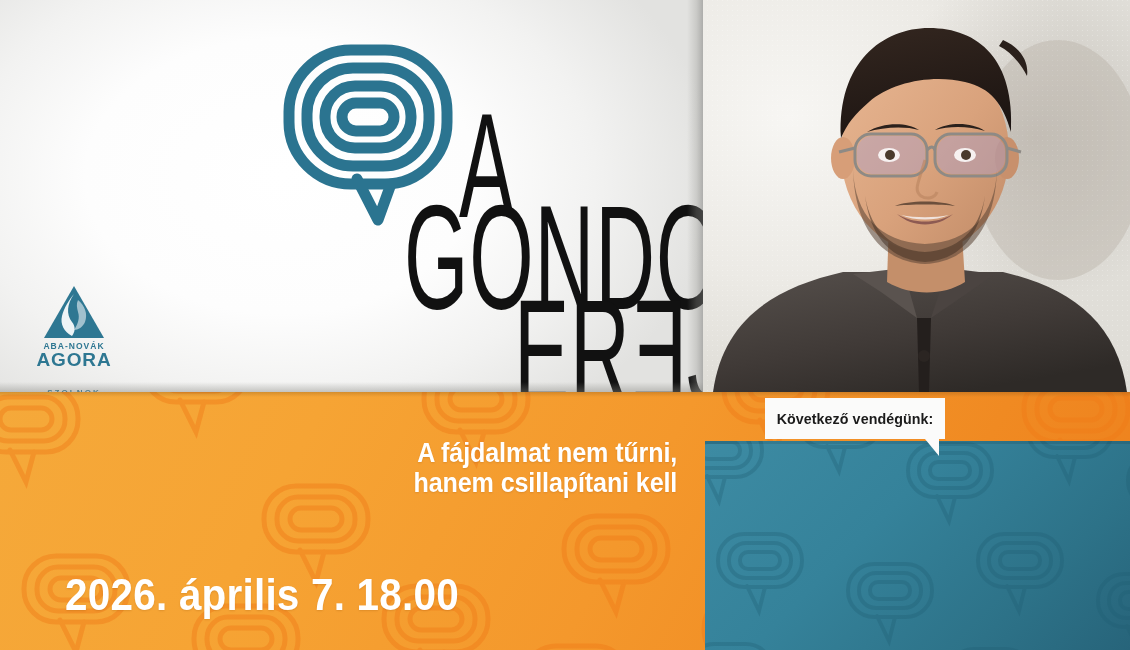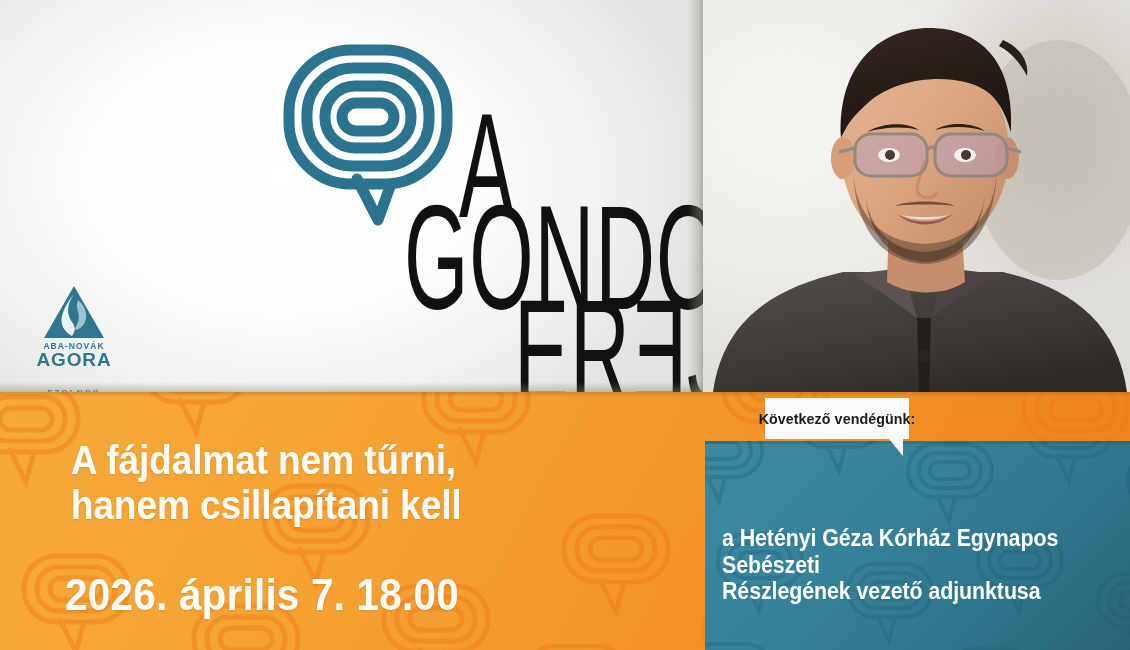"Következő vendégünk:" .callout { width: 144px -> 180px }
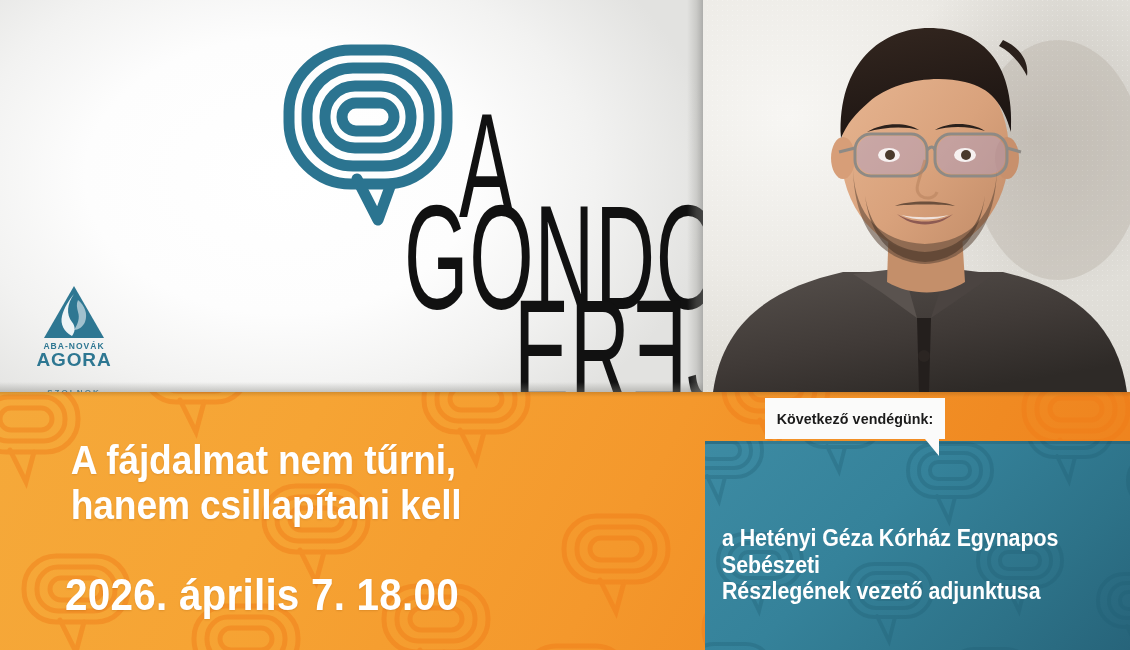"A fájdalmat nem tűrni," .headline { font-size: 40px -> 27px; text-align: left -> right }
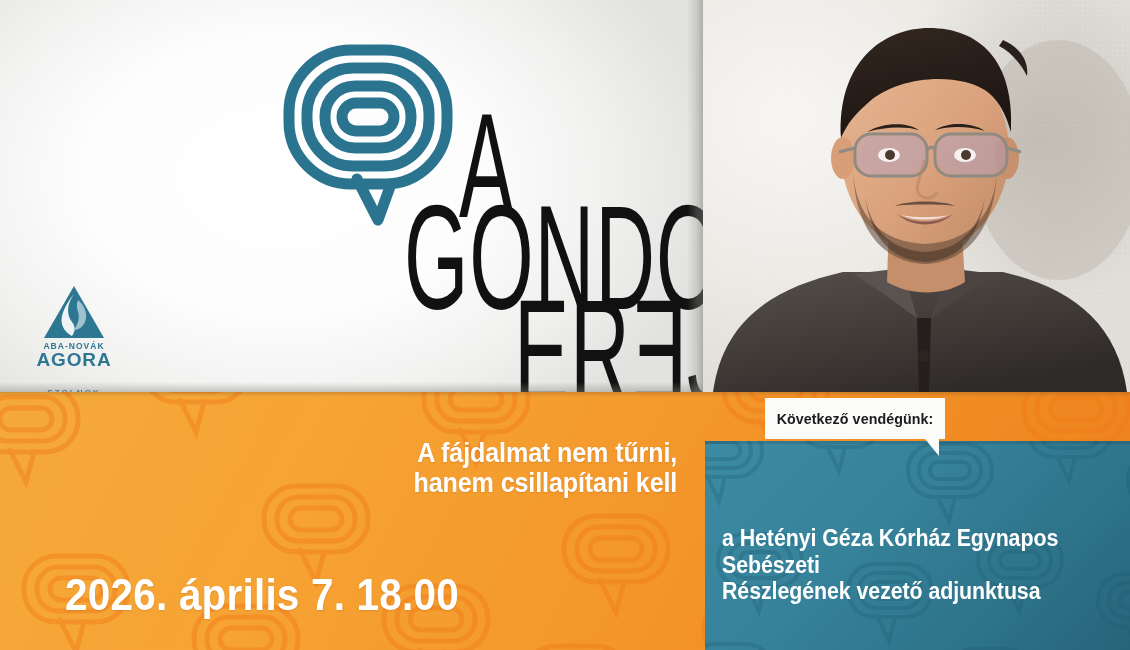"a Hetényi Géza Kórház Egynapos" div.role { html: <div> <span>a Hetényi Géza Kórház Egynapos Sebészeti</span> <span>Részlegének vezető adjunktusa</span> </div> -> none }
